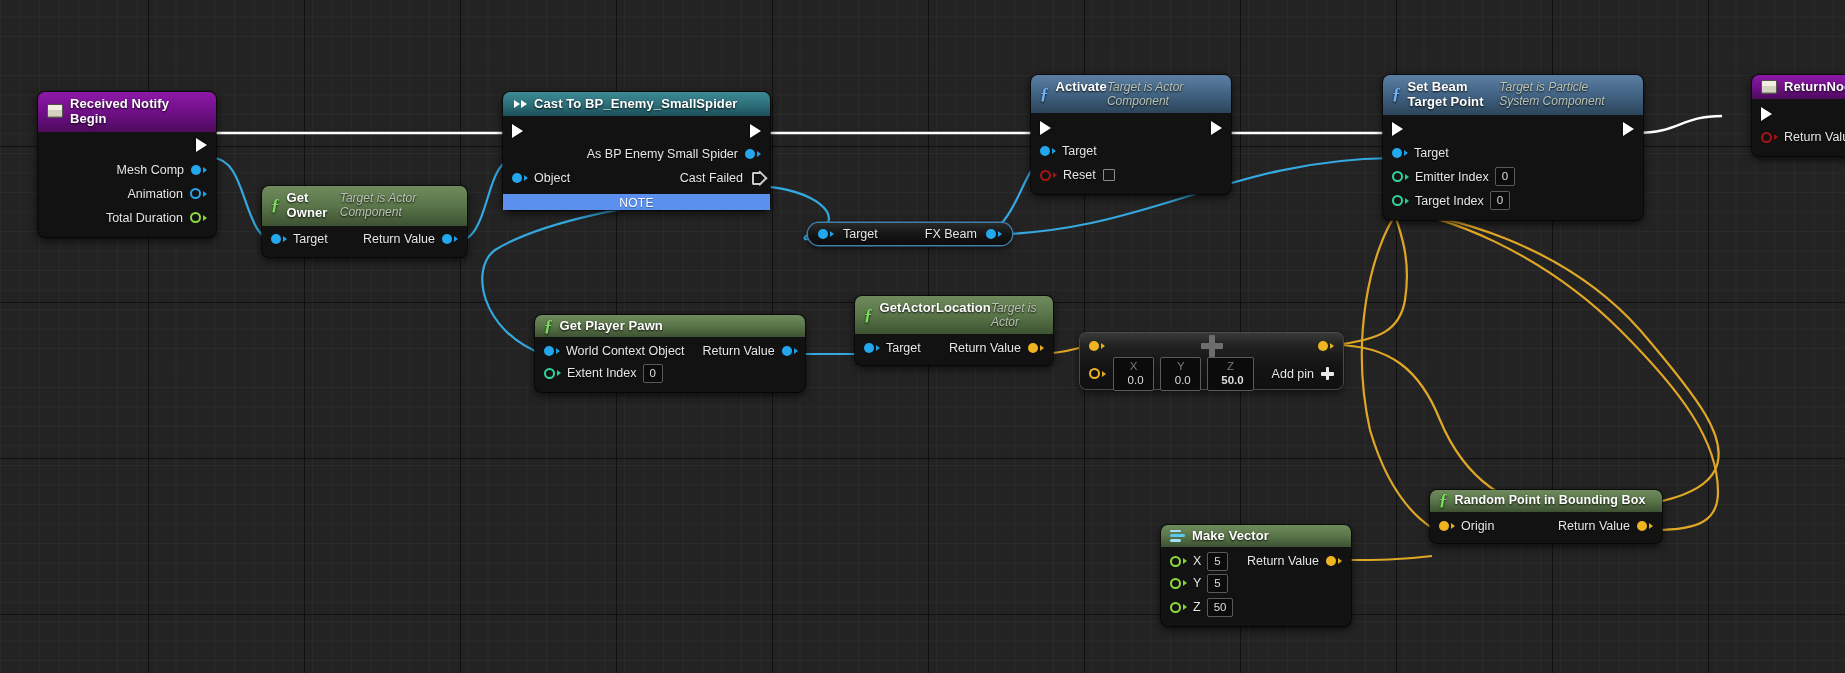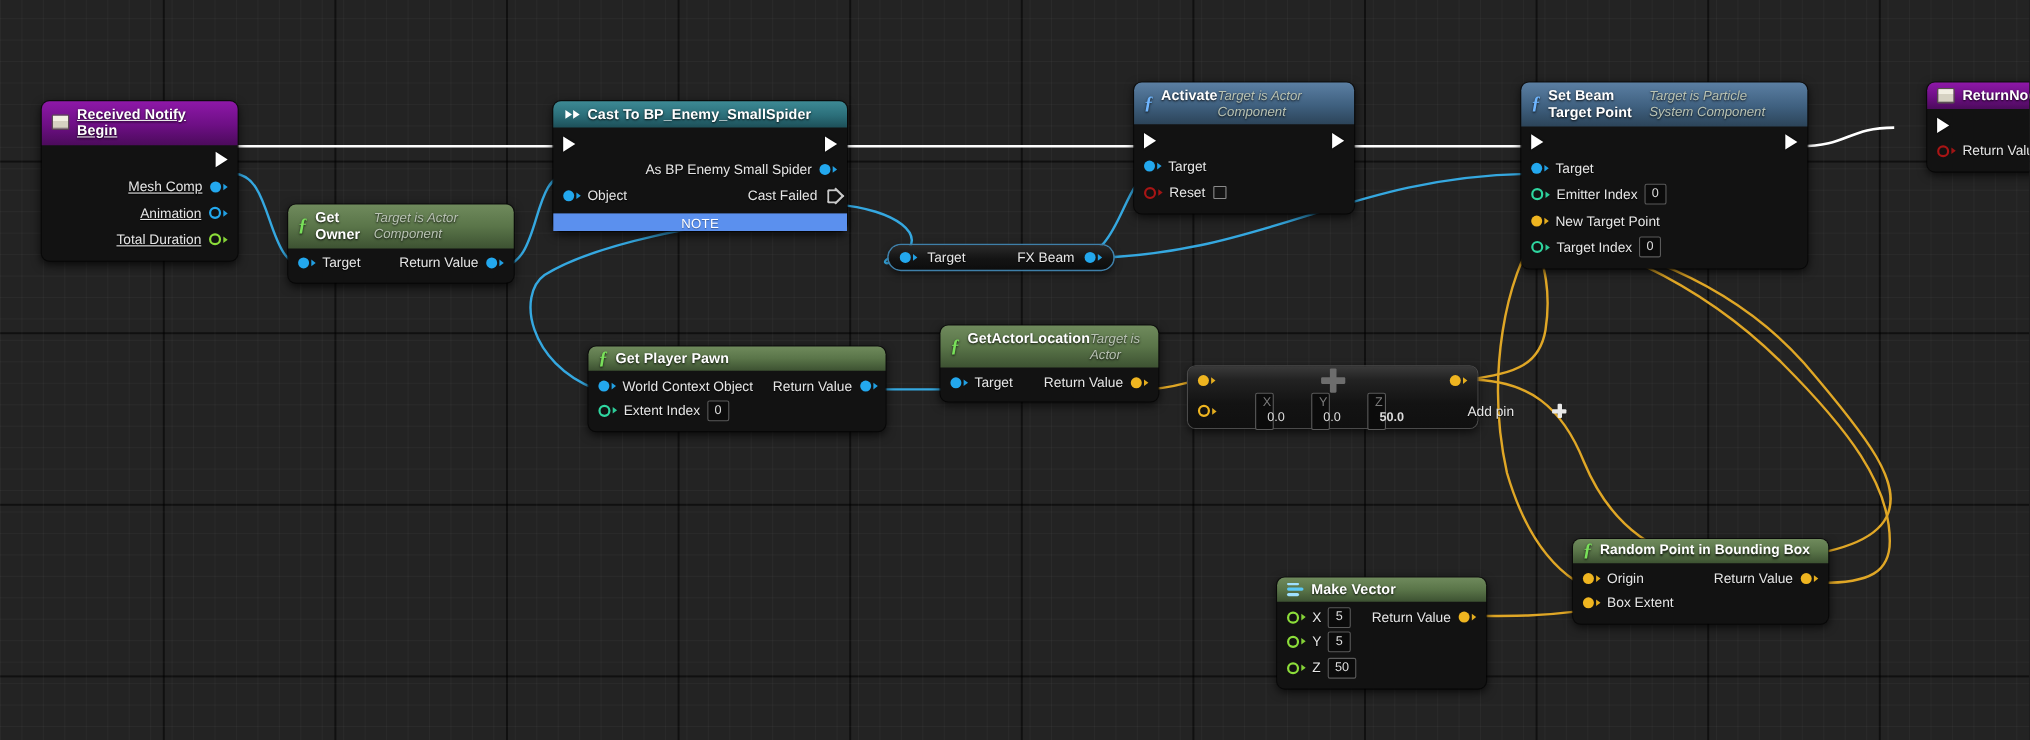"Received Notify Begin" div.node { text-decoration: underline -> none }
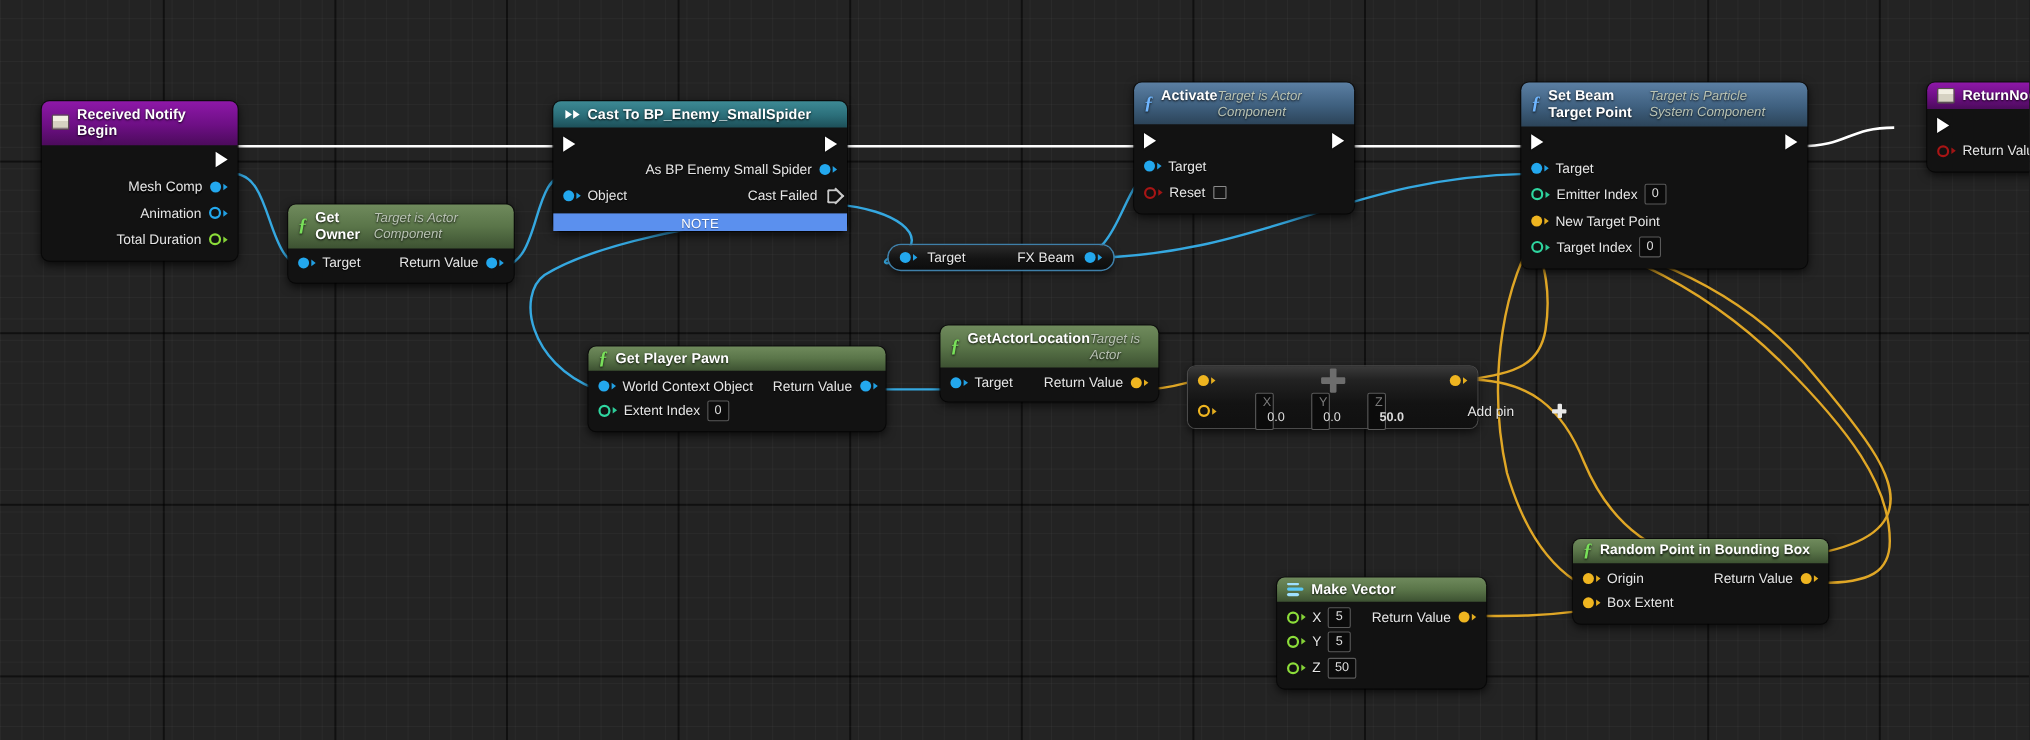"New Target Point" div.row { html: <div> <span> <span></span> <span></span> </span> <span>New Target Point</span> </div> -> none }
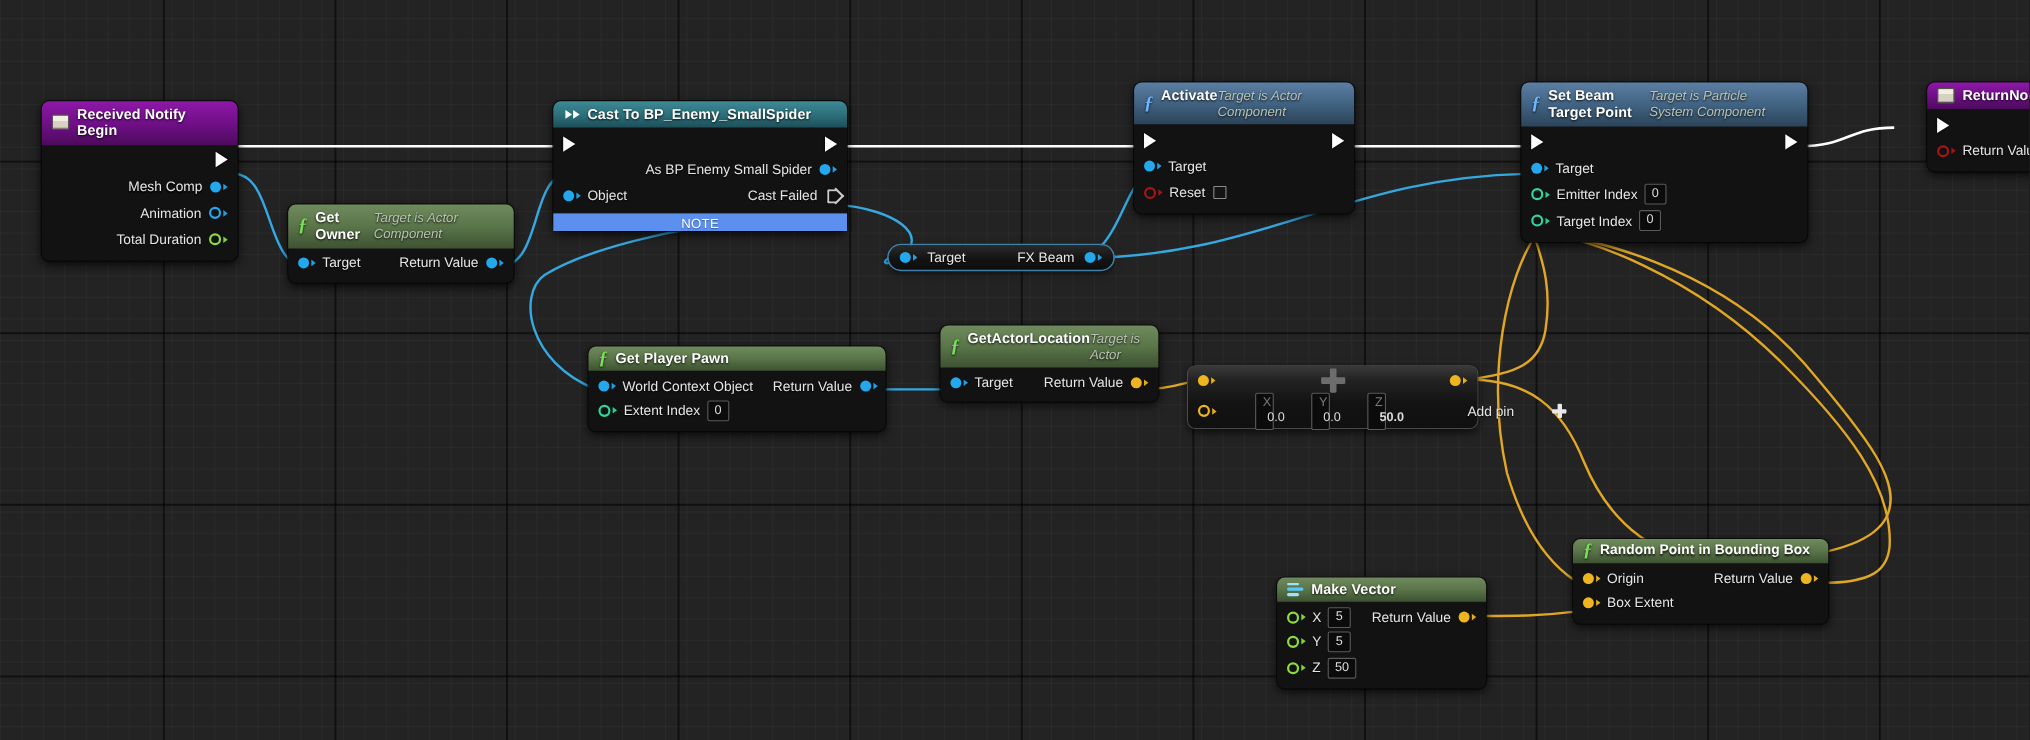"X 0.0" div.row { gap: 28px -> none }
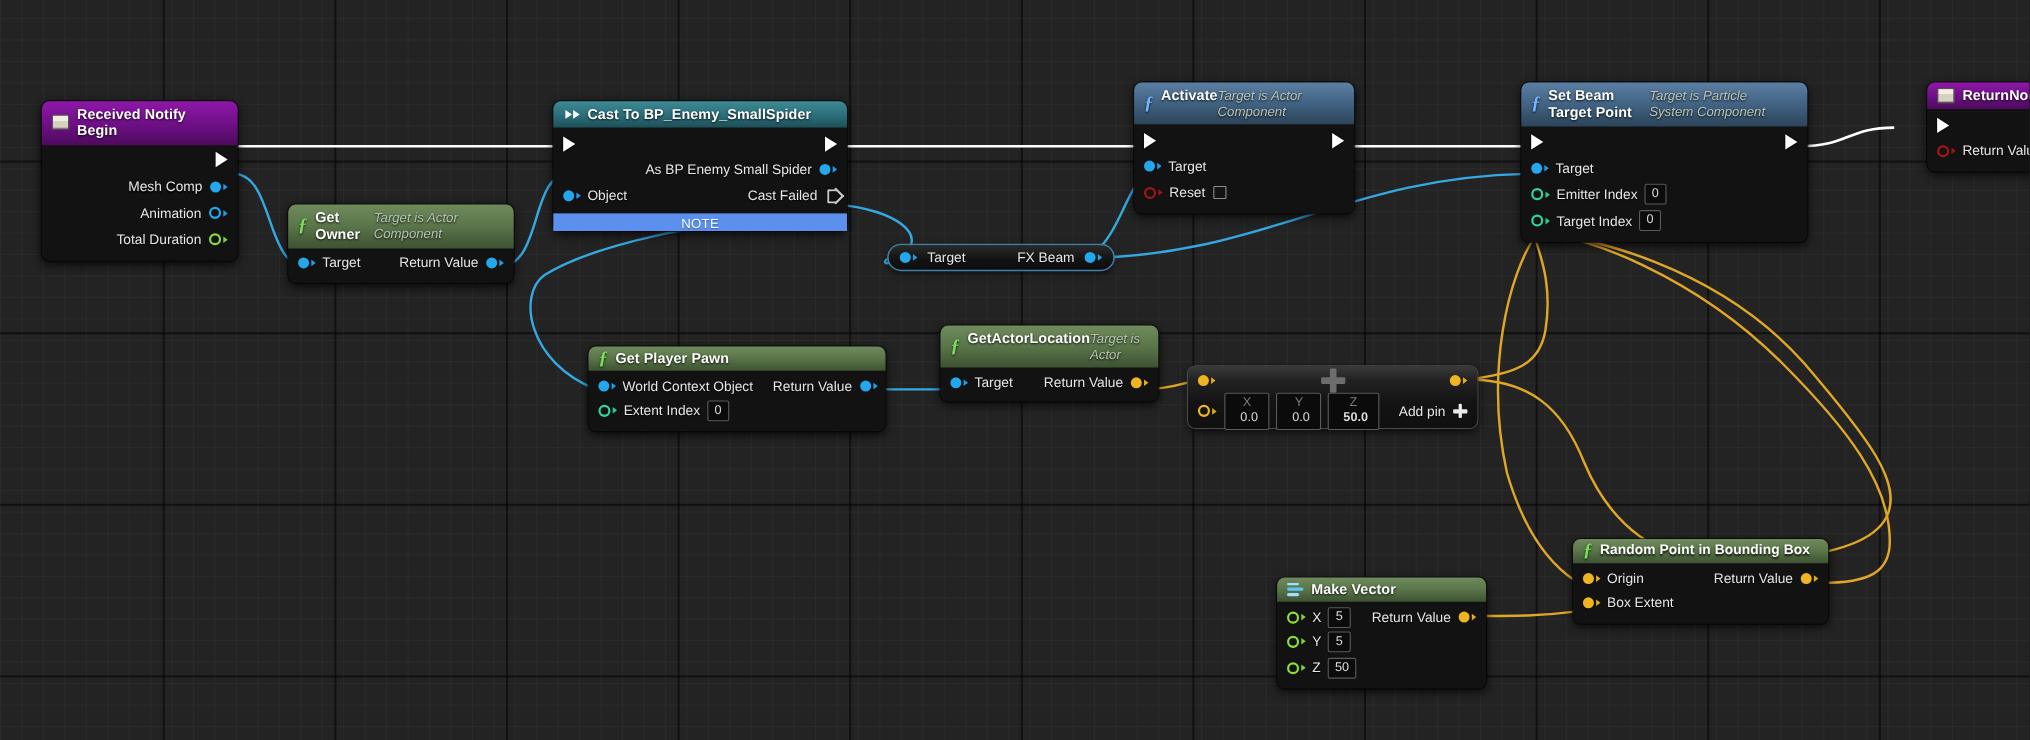"Box Extent" div.row { html: <div> <span> <span></span> <span></span> </span> <span>Box Extent</span> </div> -> none }
